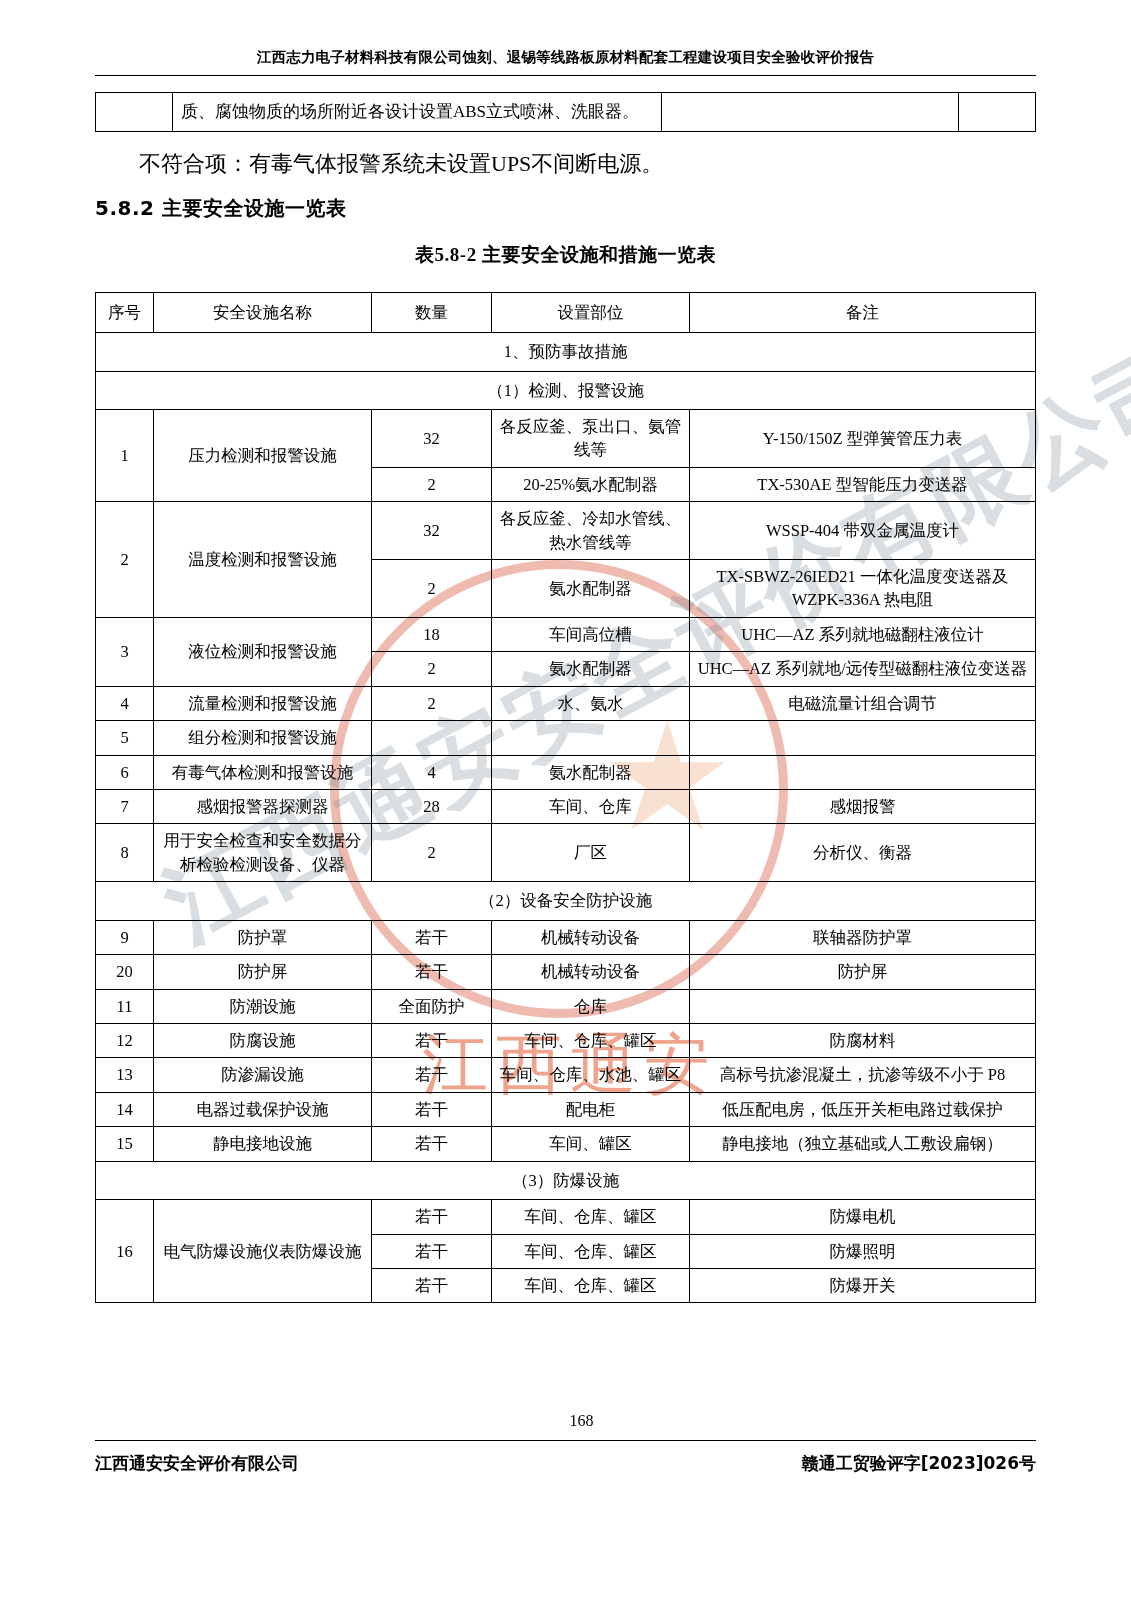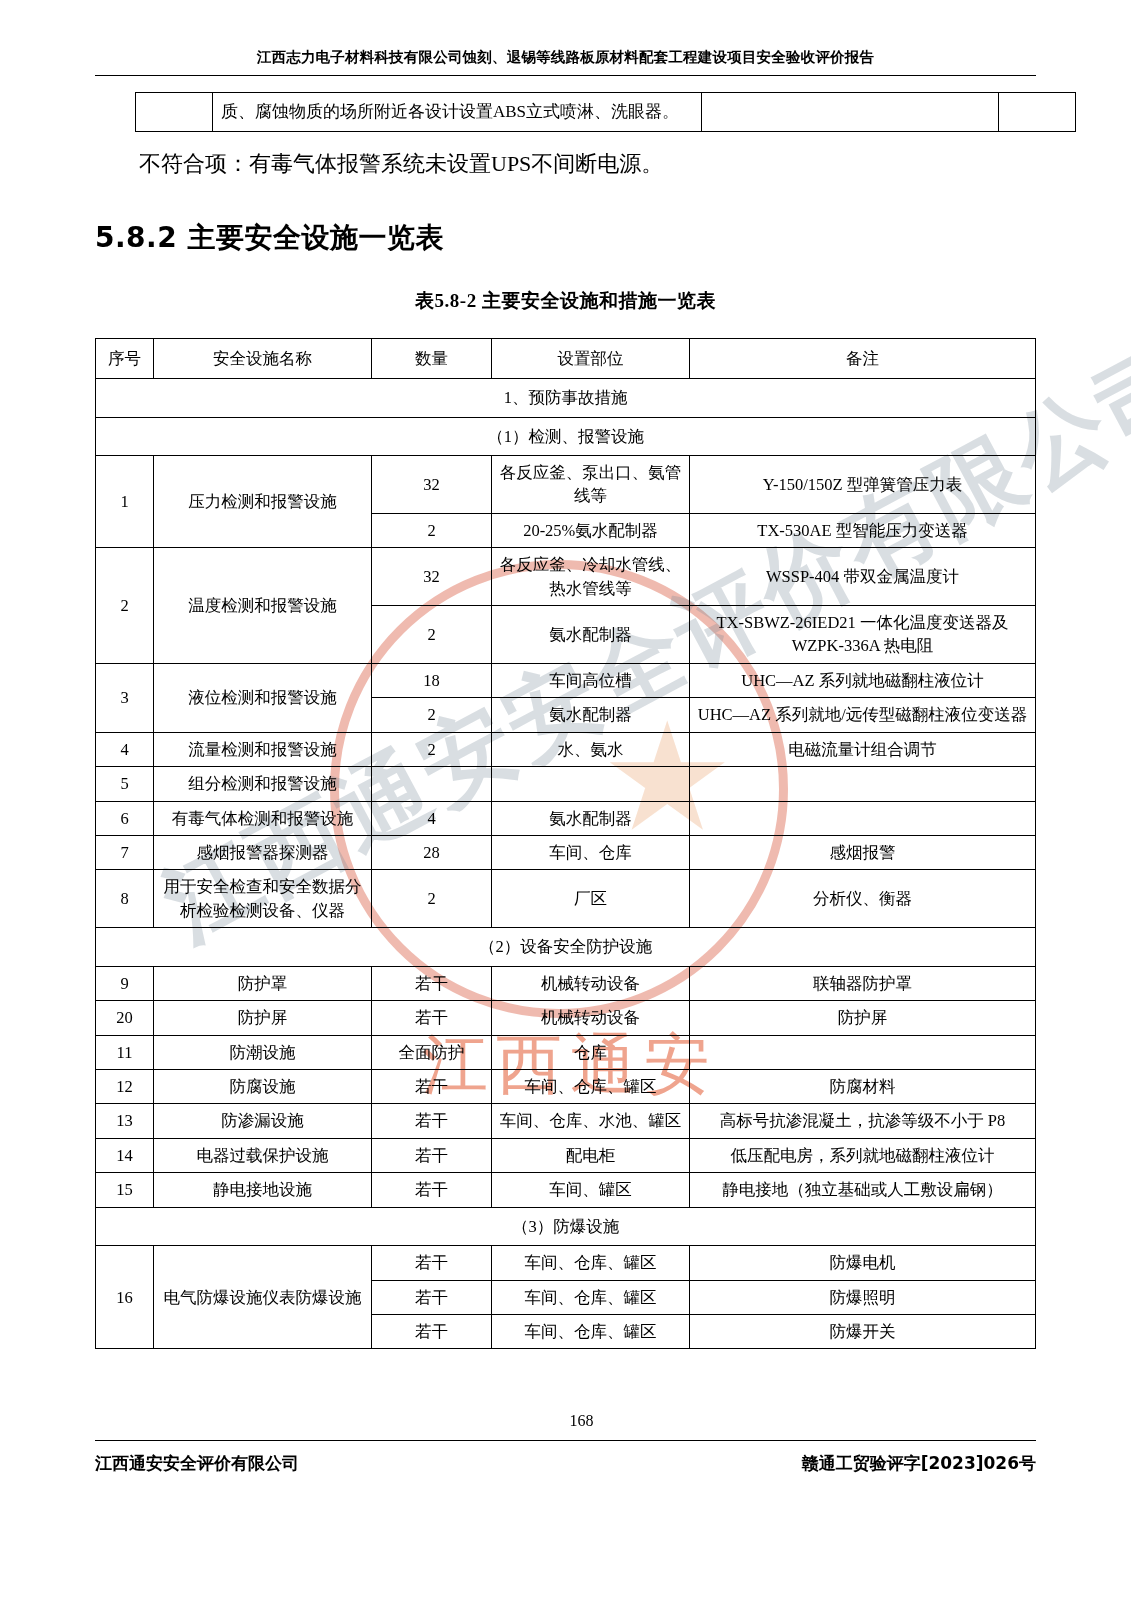"质、腐蚀物质的场所附近各设计设置ABS立式喷淋、洗眼器。" .top-table { margin-left: 40px -> none }
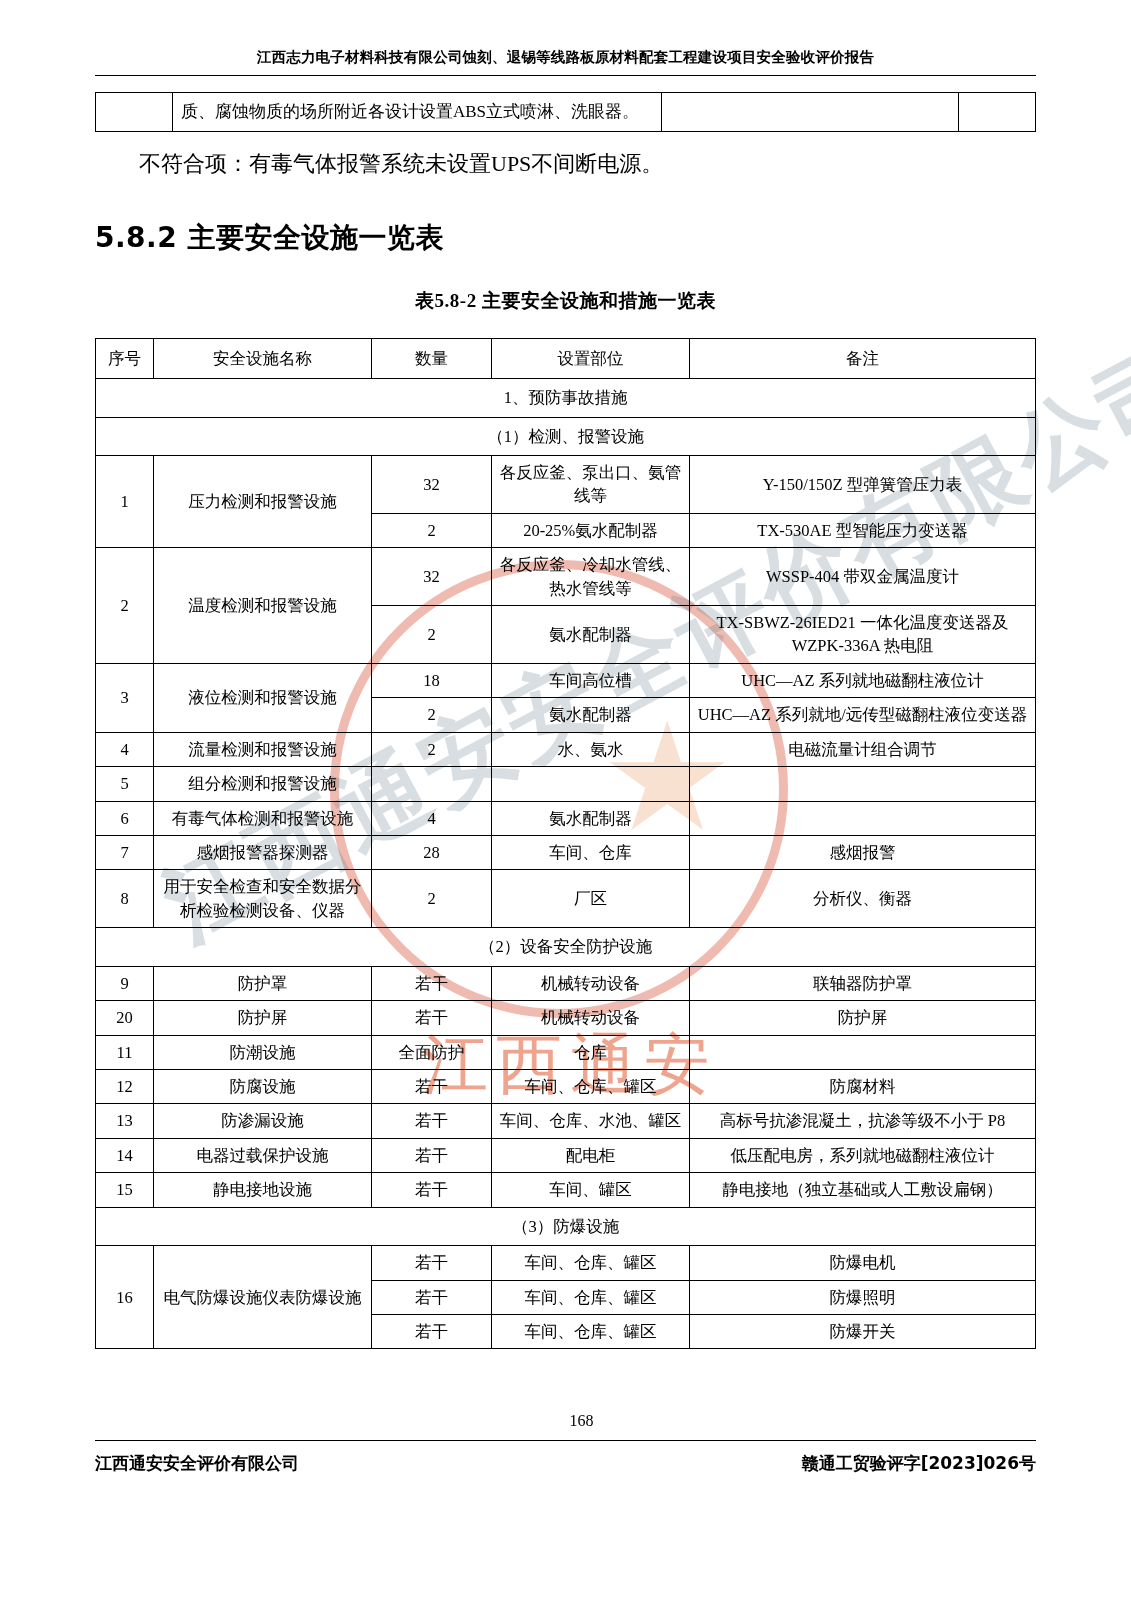"5.8.2 主要安全设施一览表" .h3 { font-size: 28px -> 20px; margin-top: 38px -> 14px }
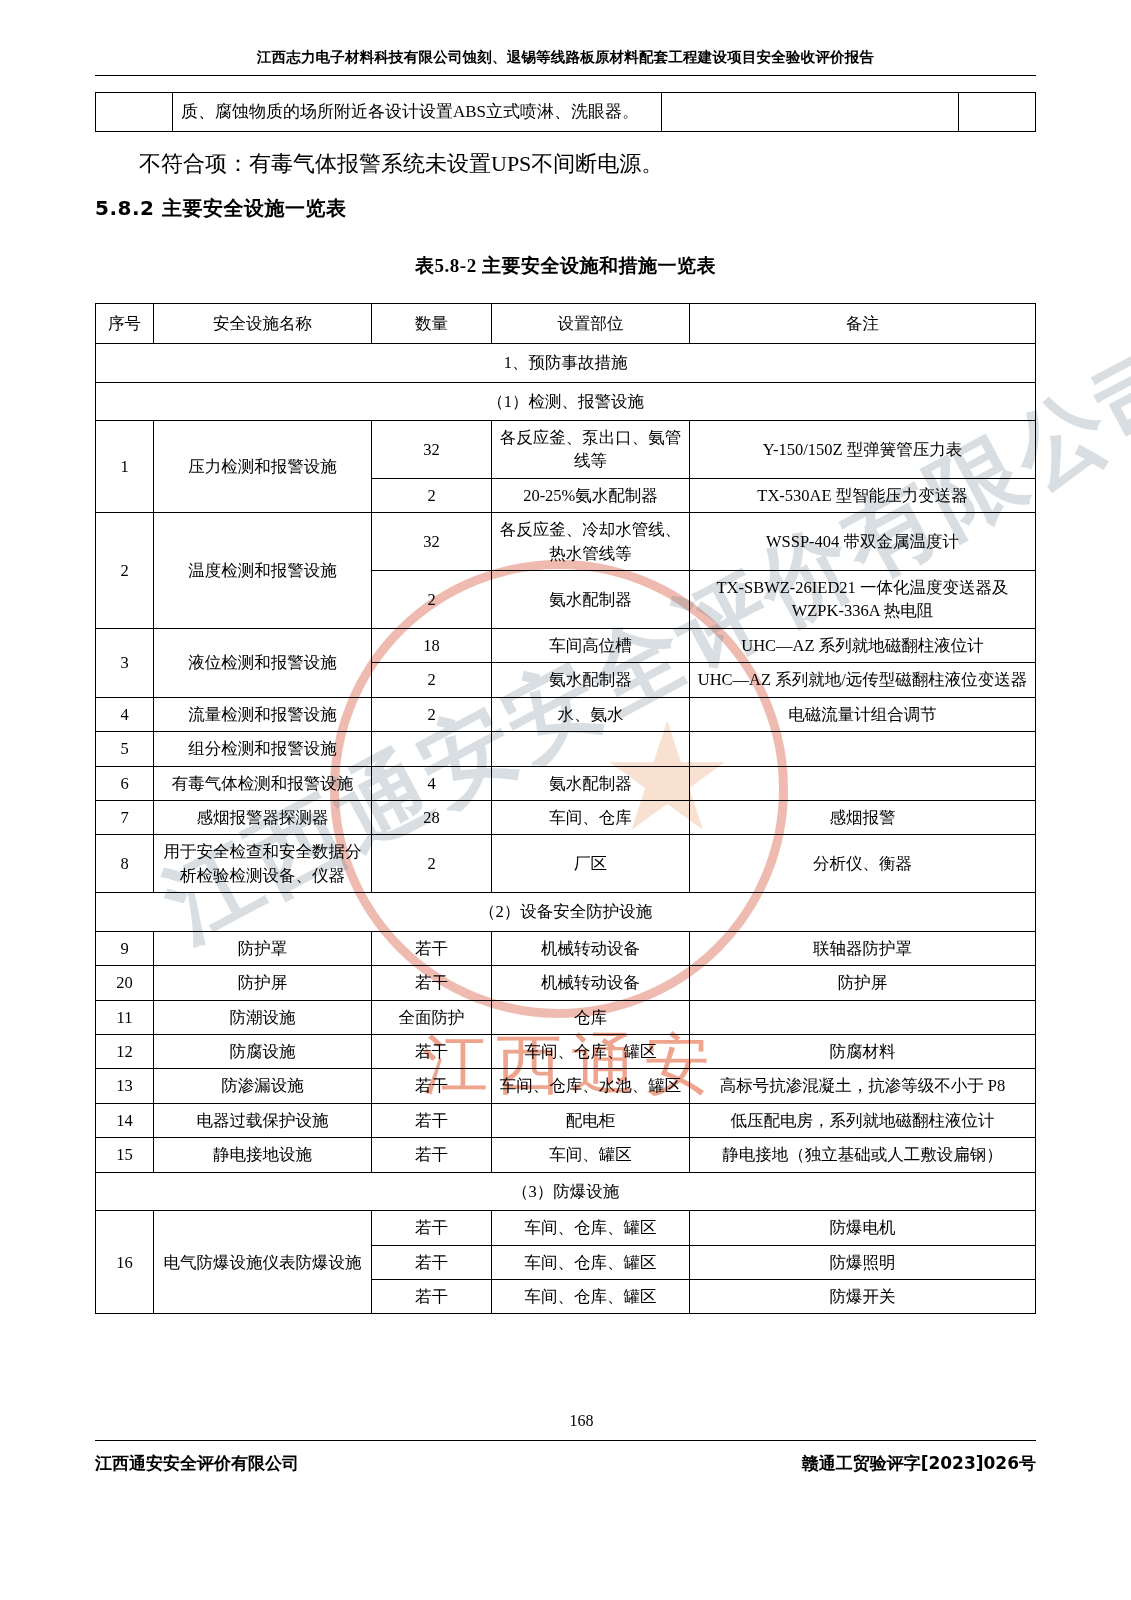"表5.8-2 主要安全设施和措施一览表" .tbl-cap { margin-top: 31px -> 20px }
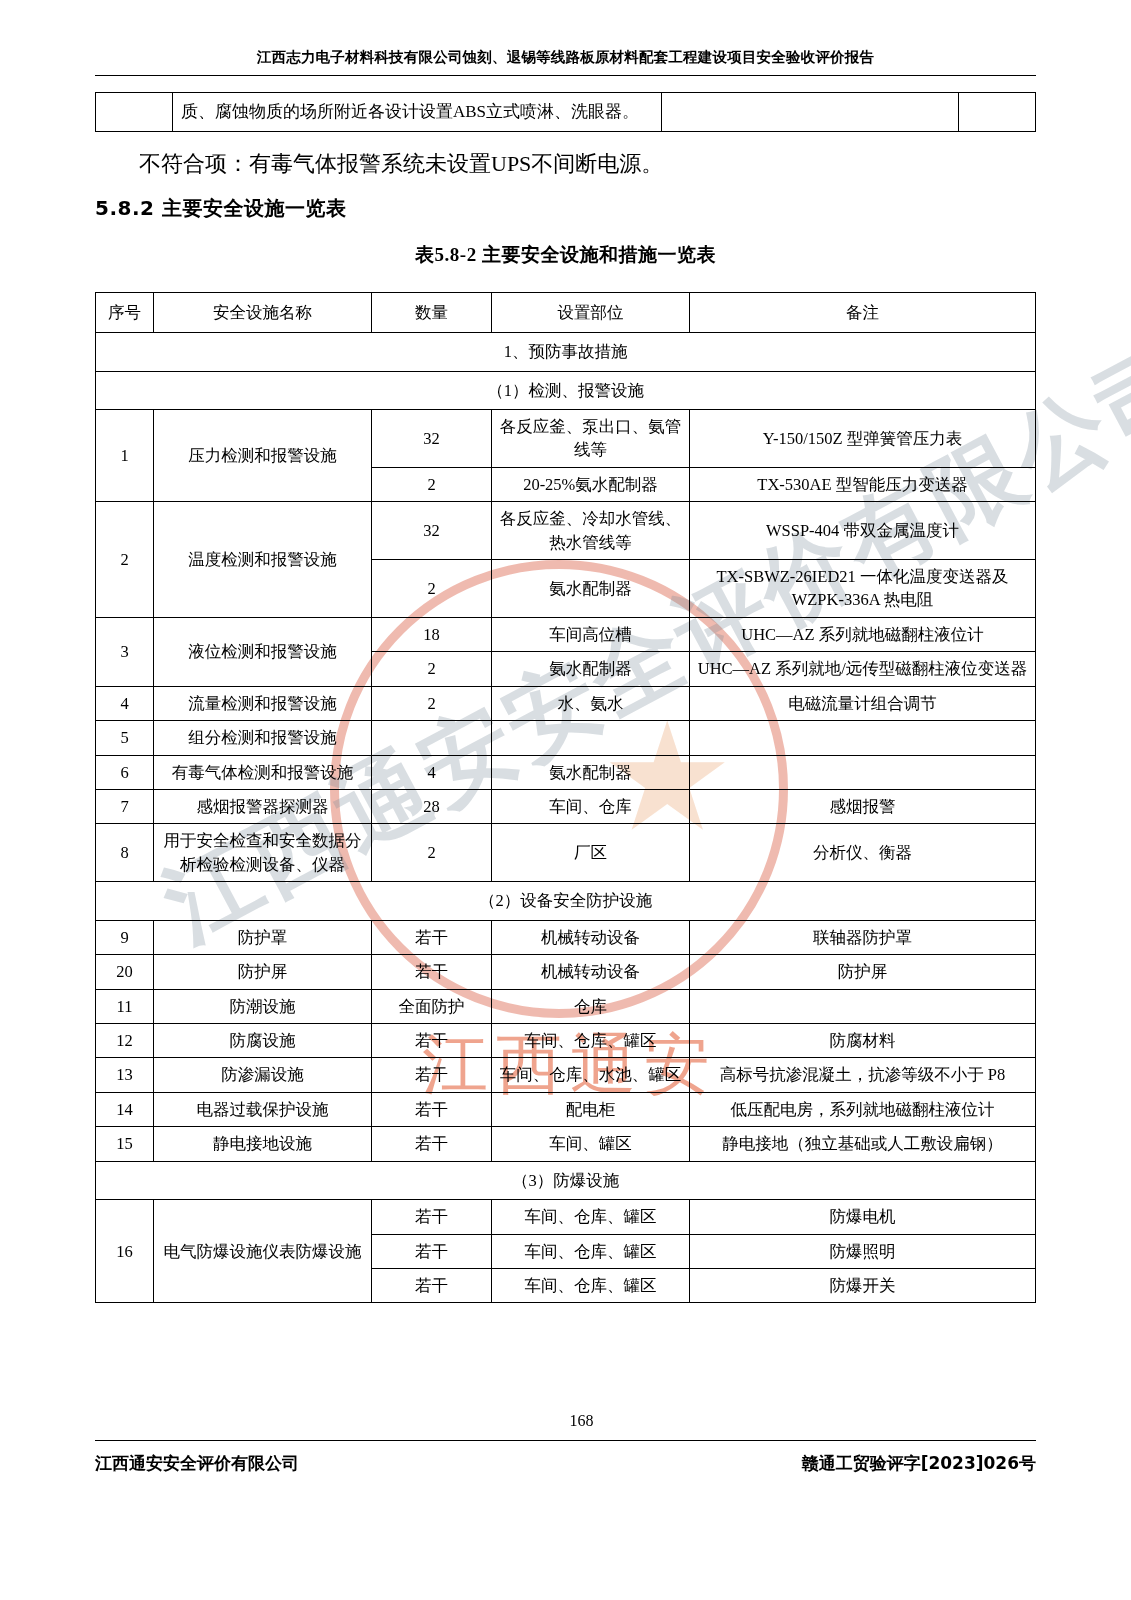"低压配电房，系列就地磁翻柱液位计" td { text: 系列就地磁翻柱液位计 -> 低压开关柜电路过载保护 }
